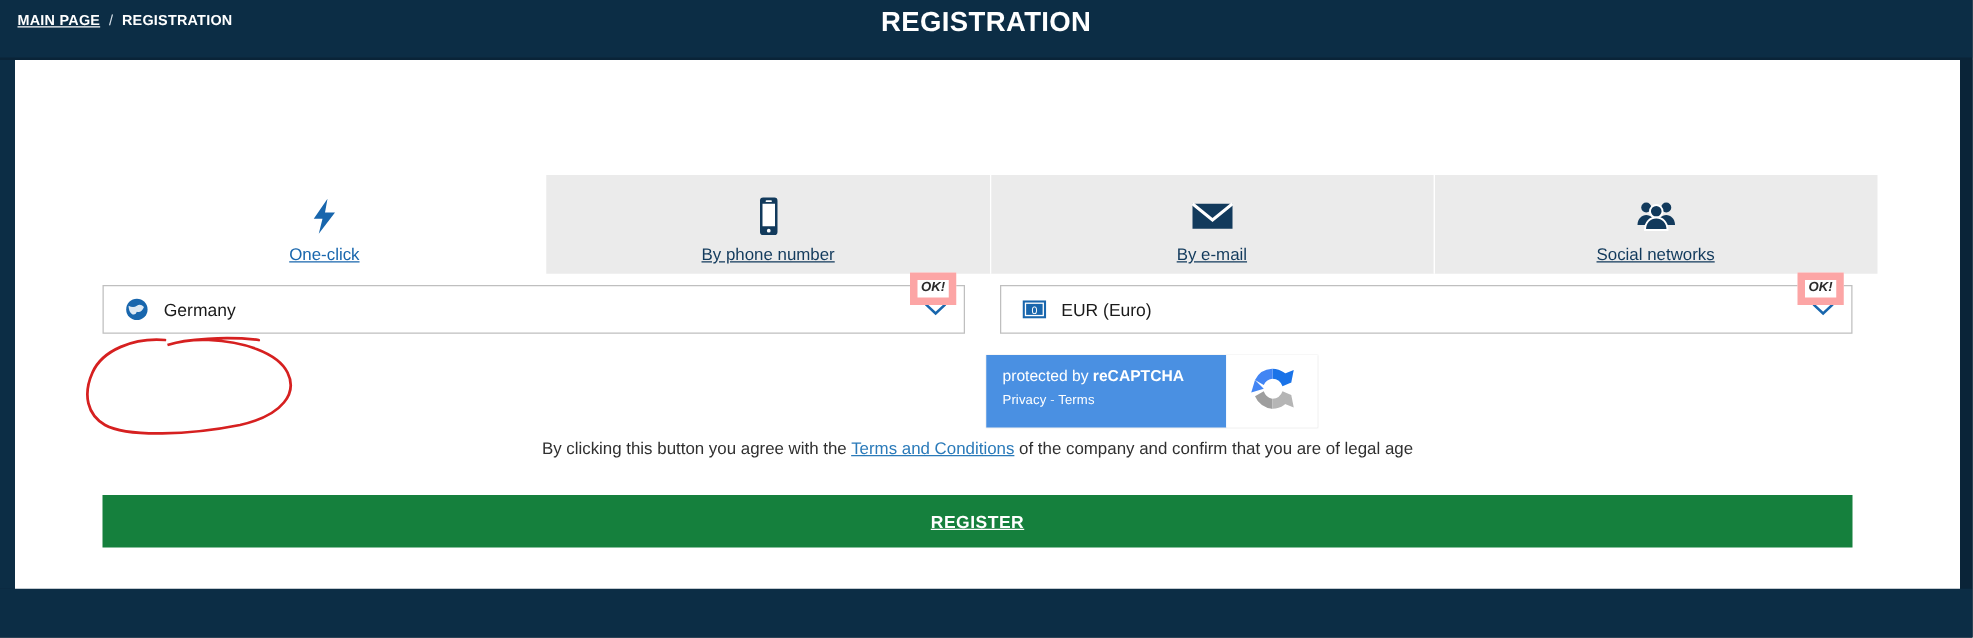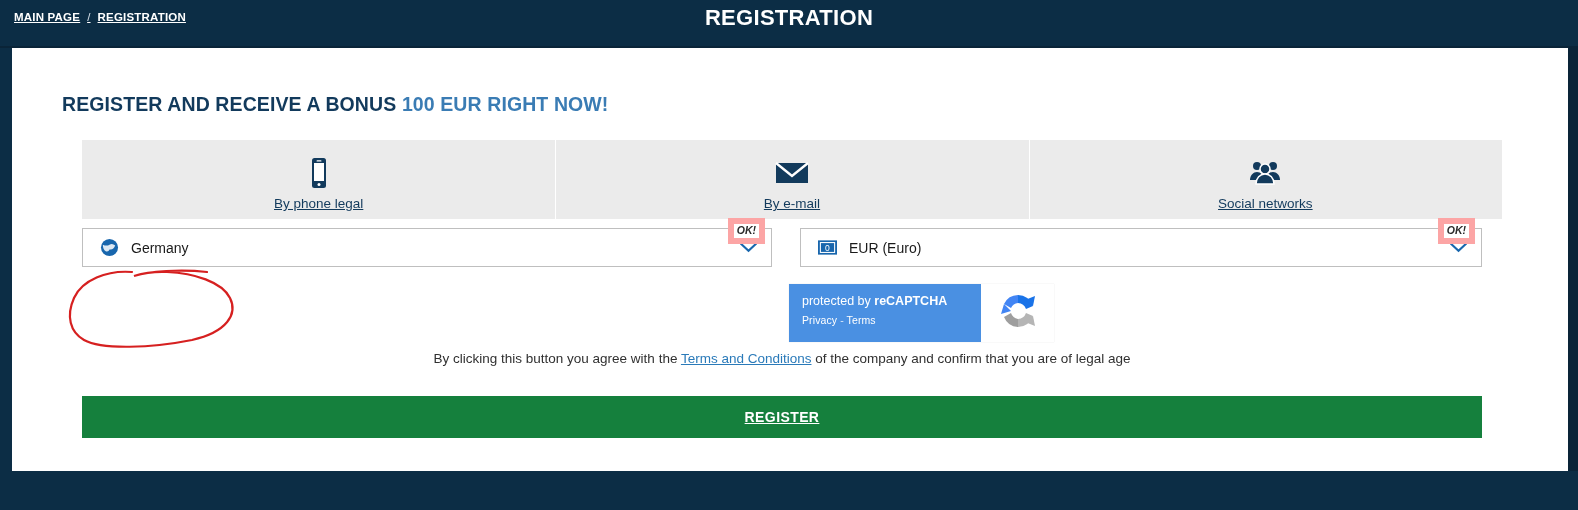"MAIN PAGE" .breadcrumb { text-decoration: underline -> none }
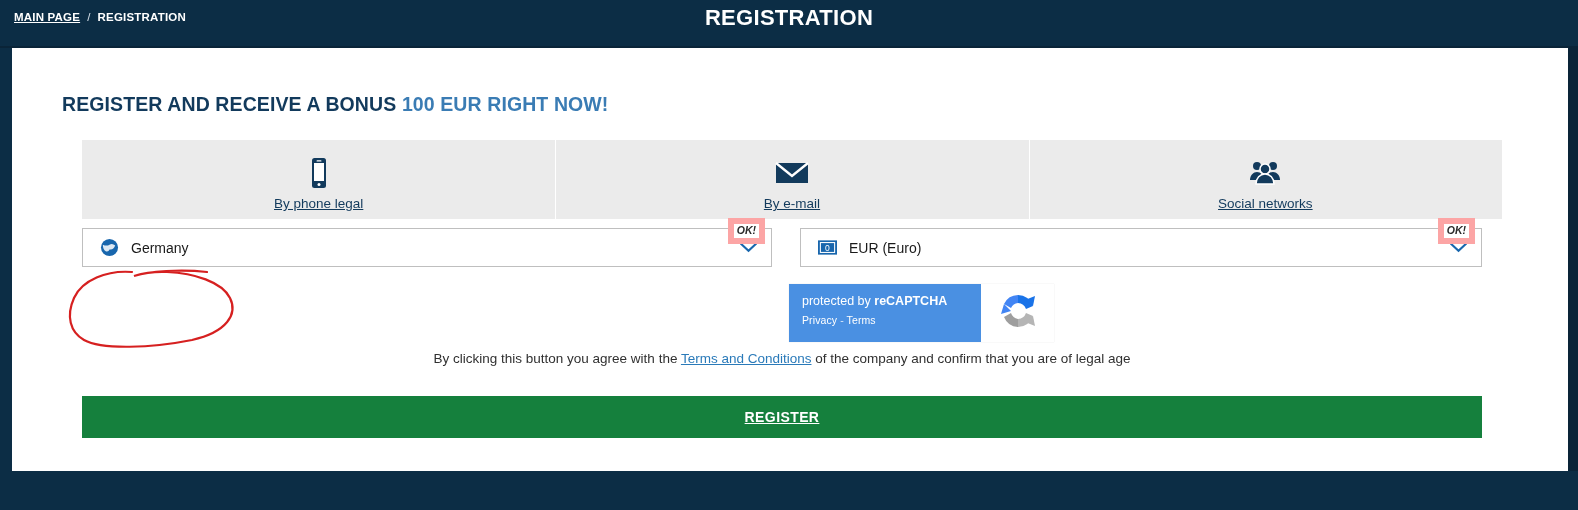"REGISTER AND RECEIVE A BONUS" div.headline { html: <div> <span>REGISTER AND RECEIVE A BONUS</span> <span>100 EUR RIGHT NOW!</span> </div> -> none }
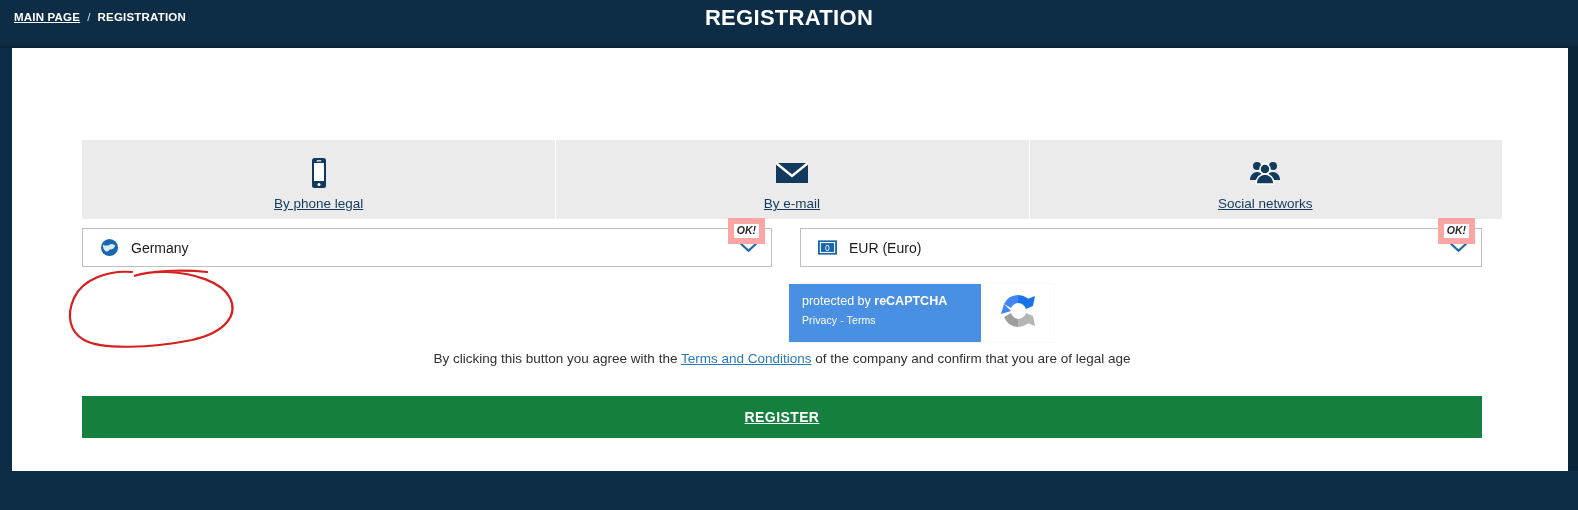"One-click" div.tab { html: none -> <div> <span> <svg> <path></path> </svg> </span> <span>One-click</span> </div> }
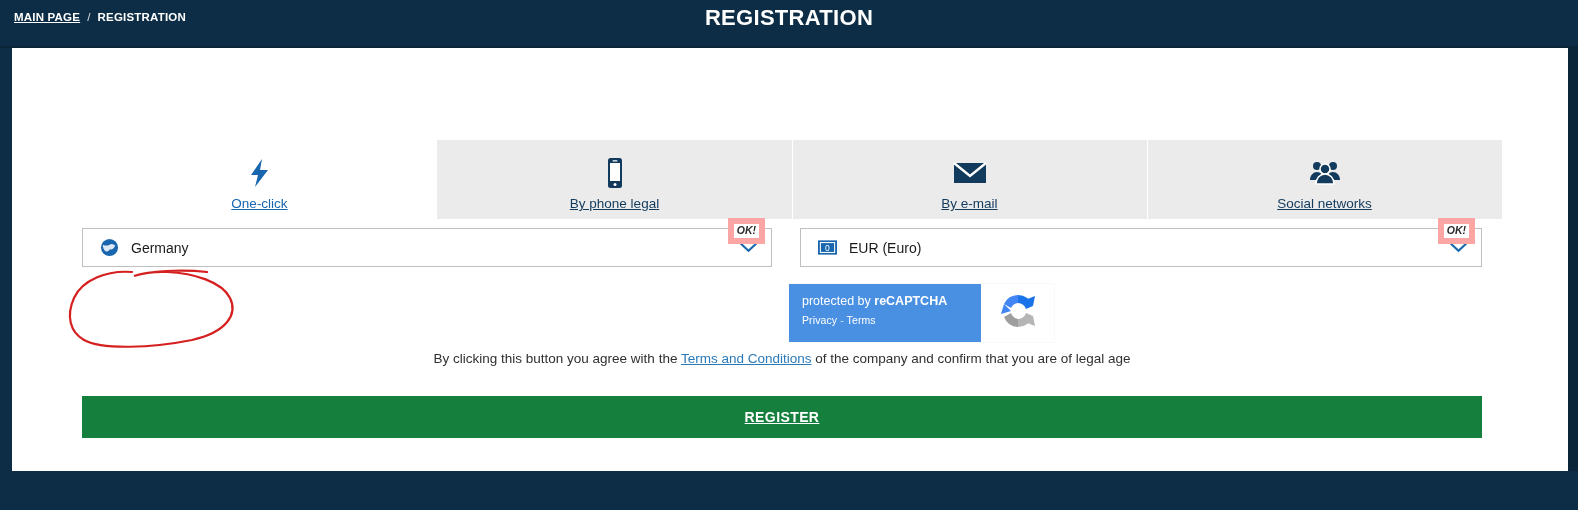"By phone legal" span.tab-label { text: legal -> number }
